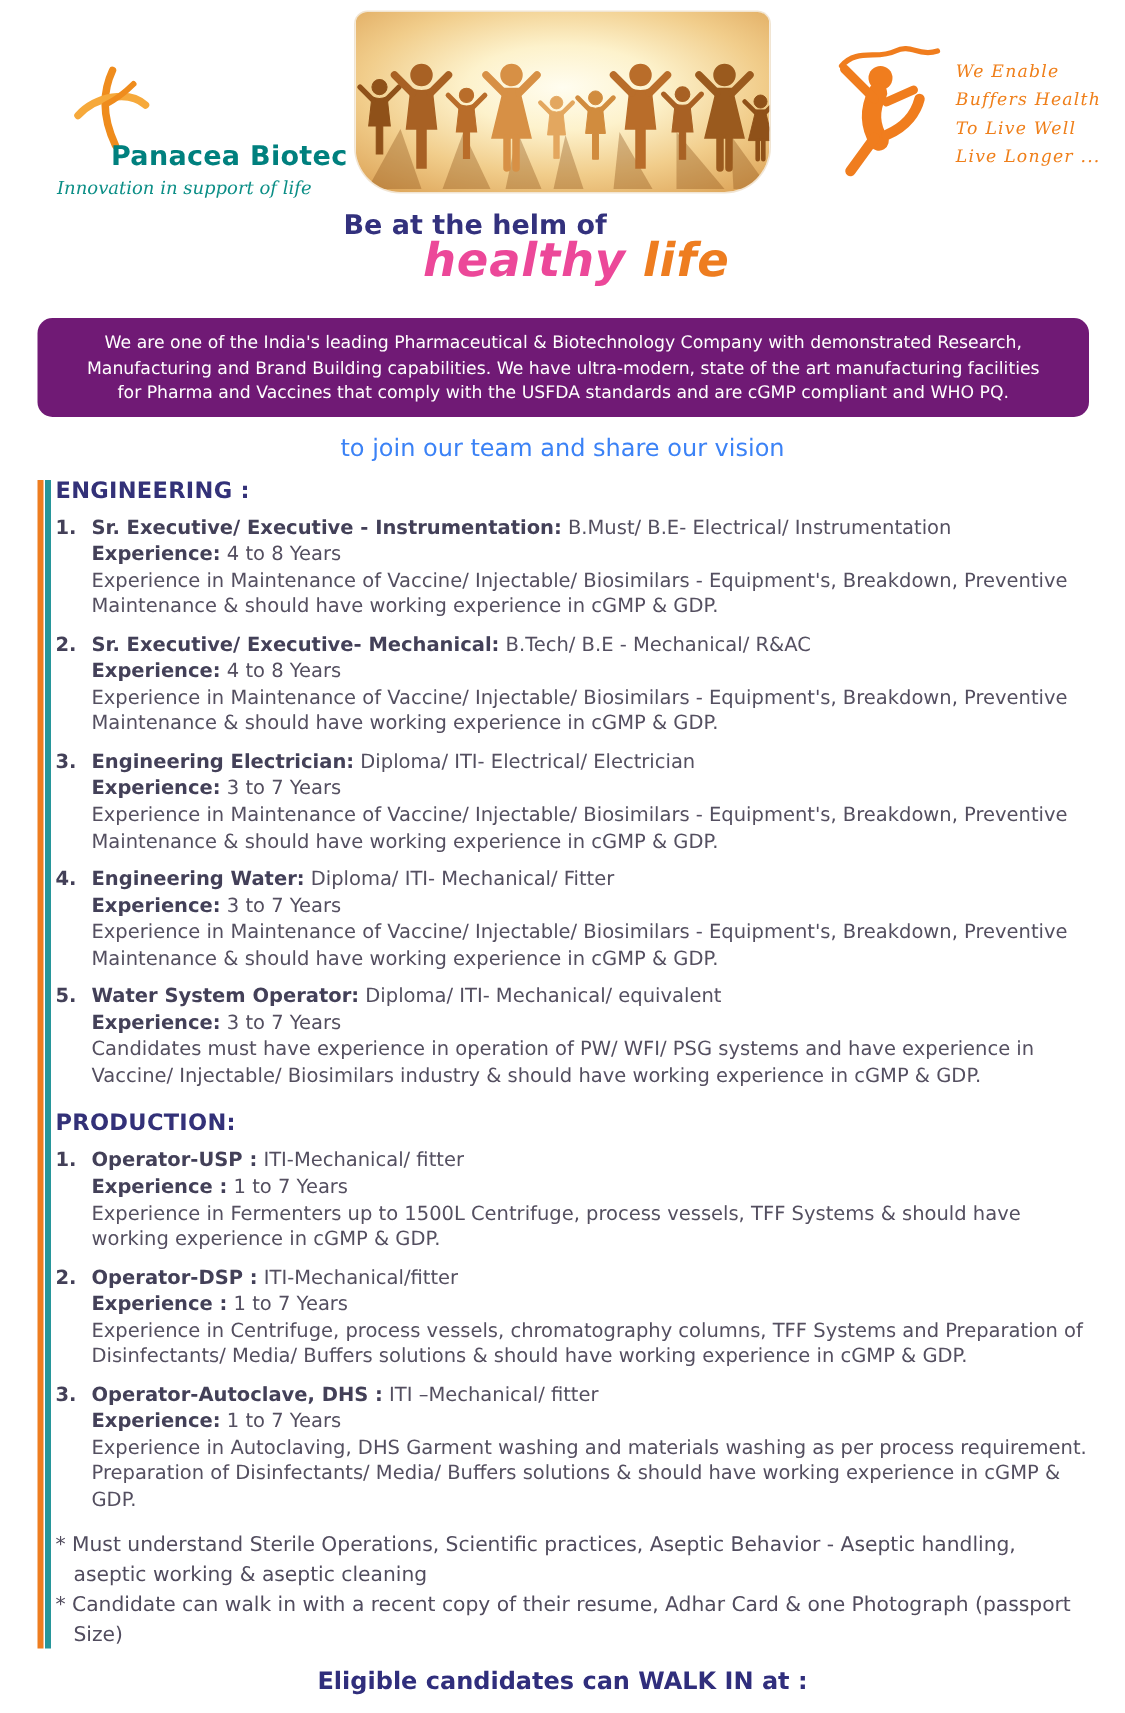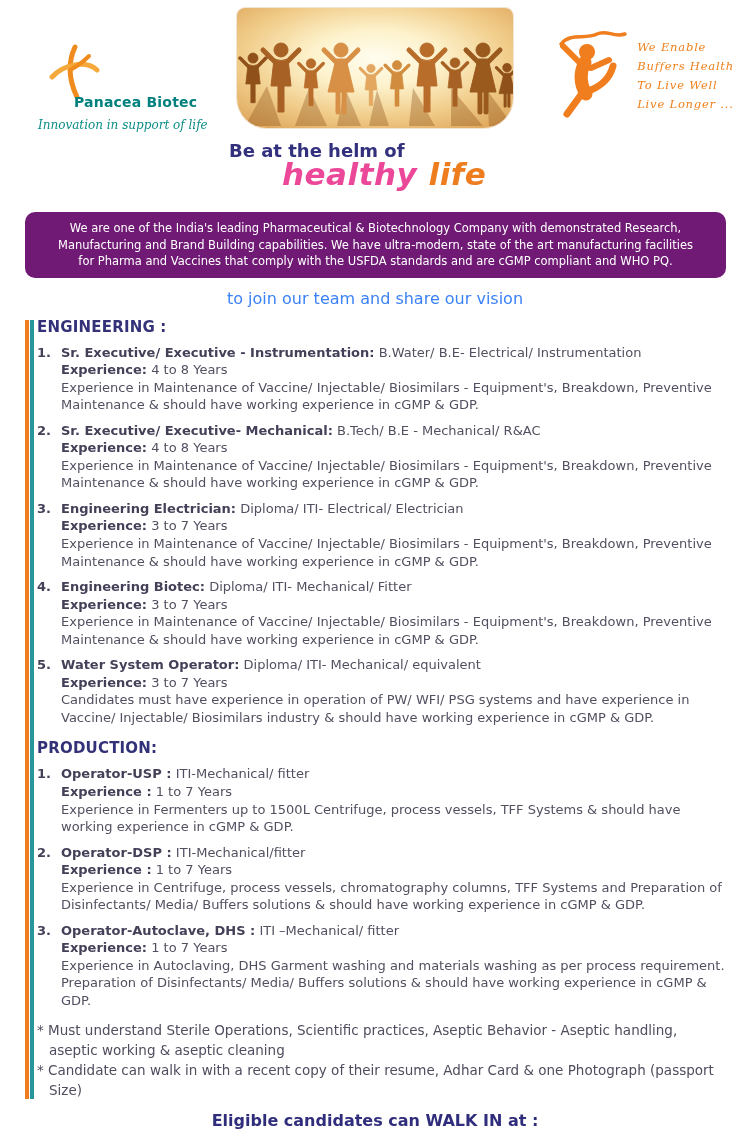"Panacea Biotec" .logo-title { font-size: 14px -> 18px }
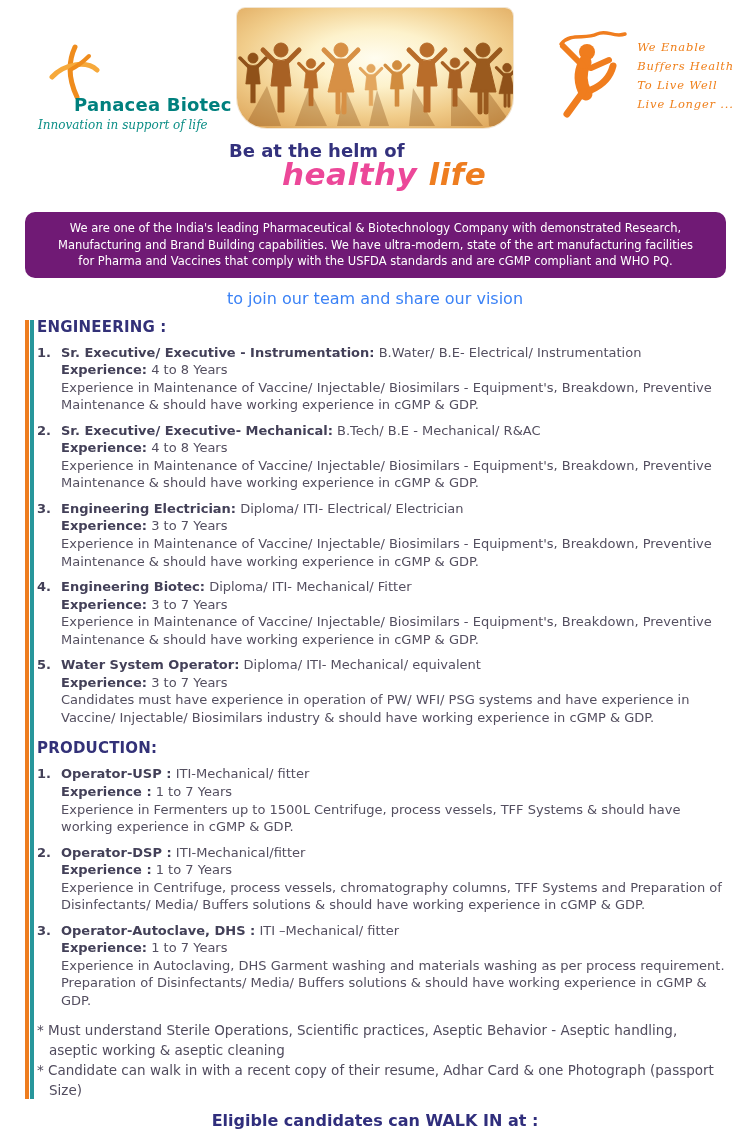"B.Water/ B.E- Electrical/" span { text: B.Water/ -> B.Must/ }
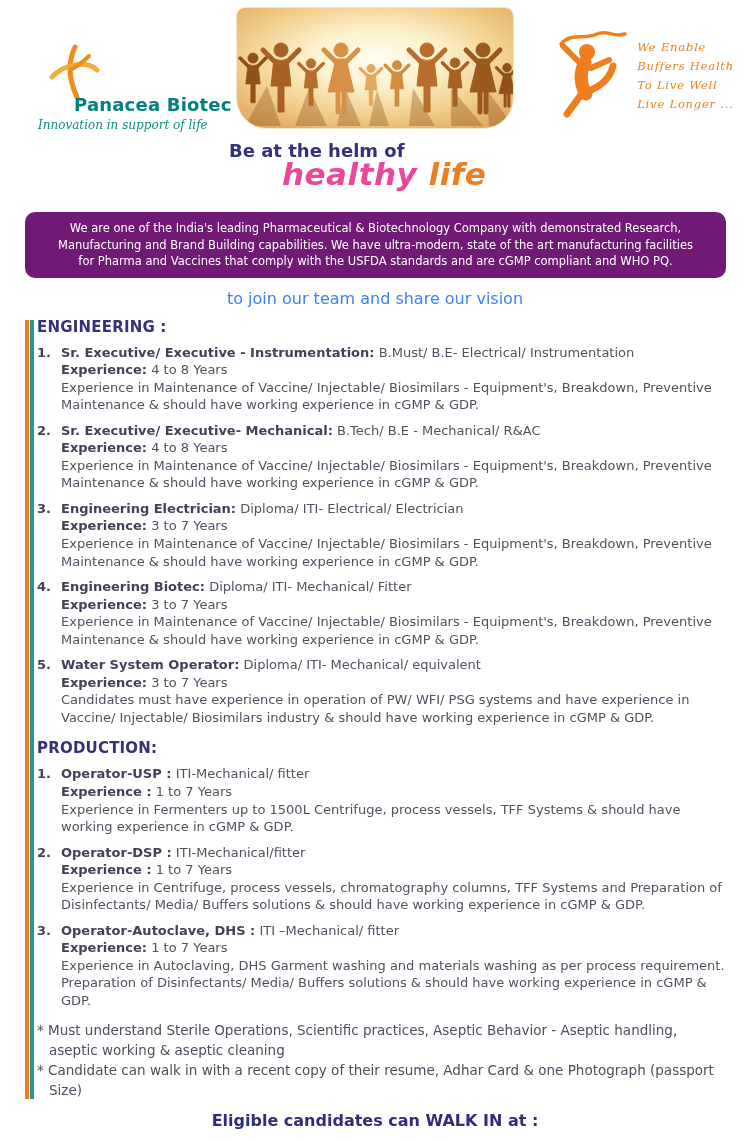"Engineering Biotec:" span.b { text: Biotec -> Water }
